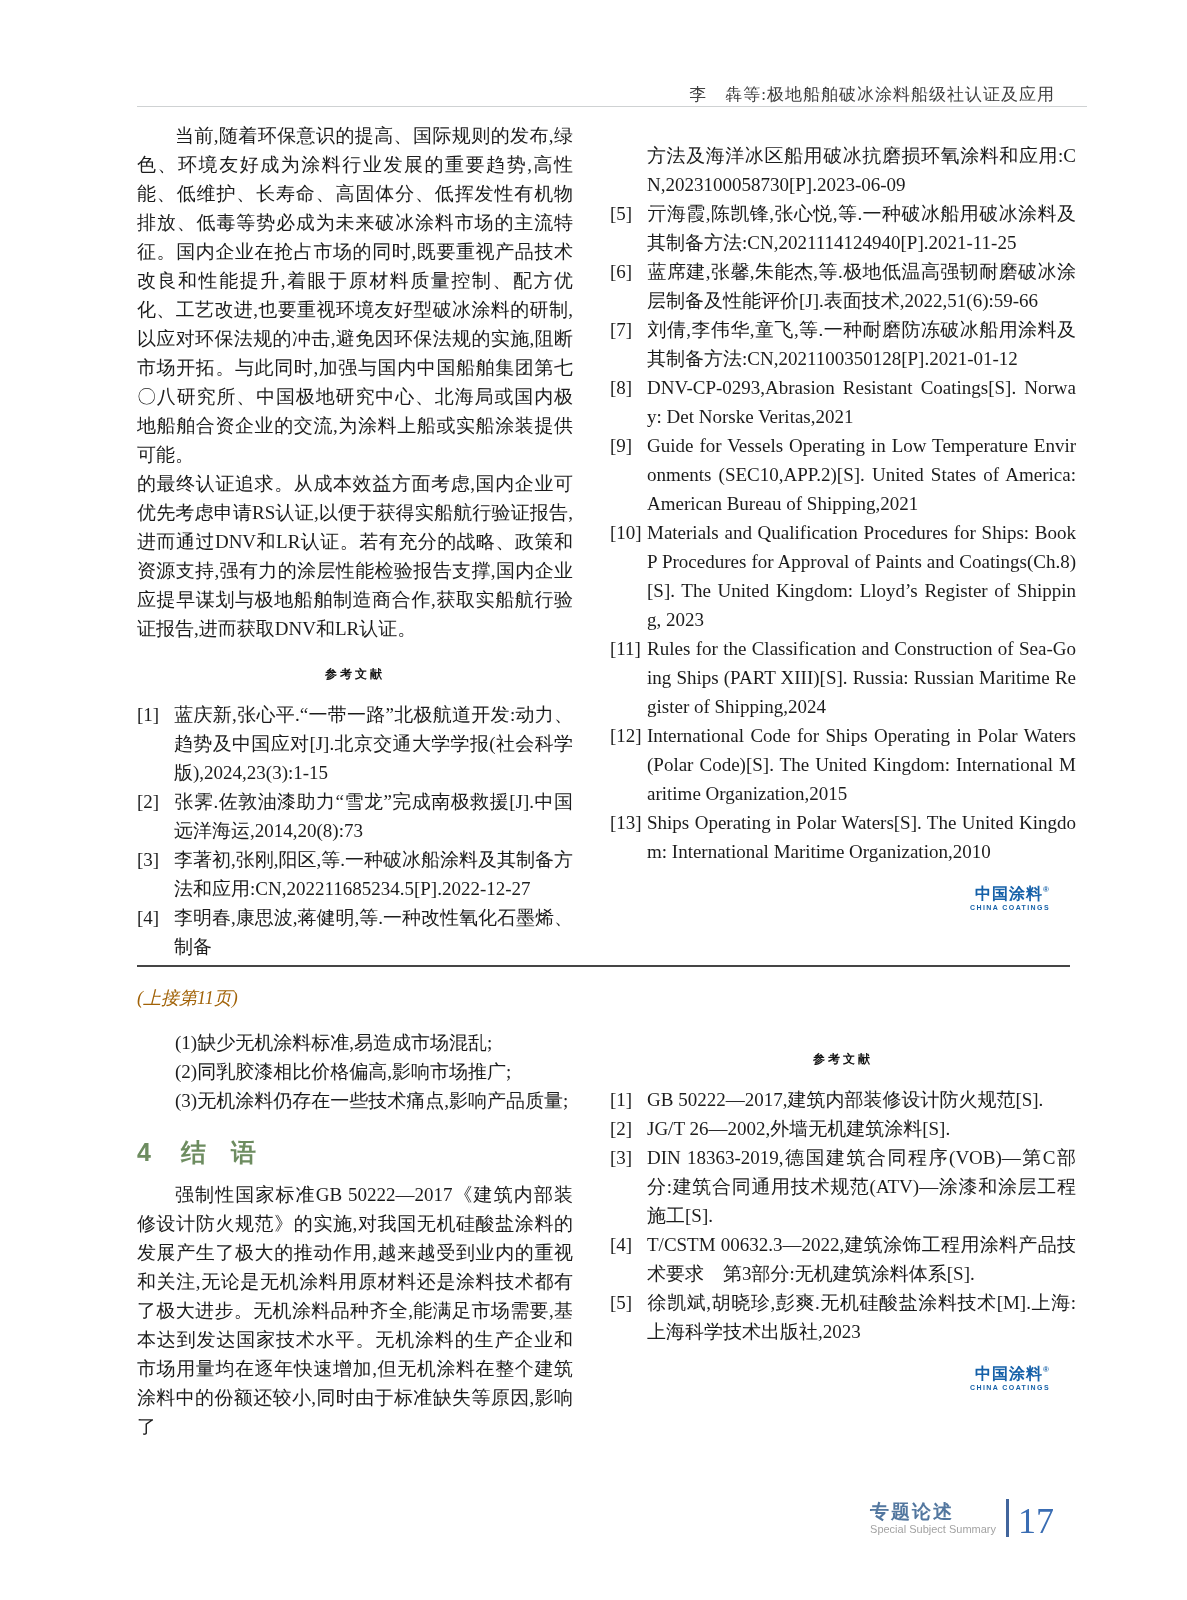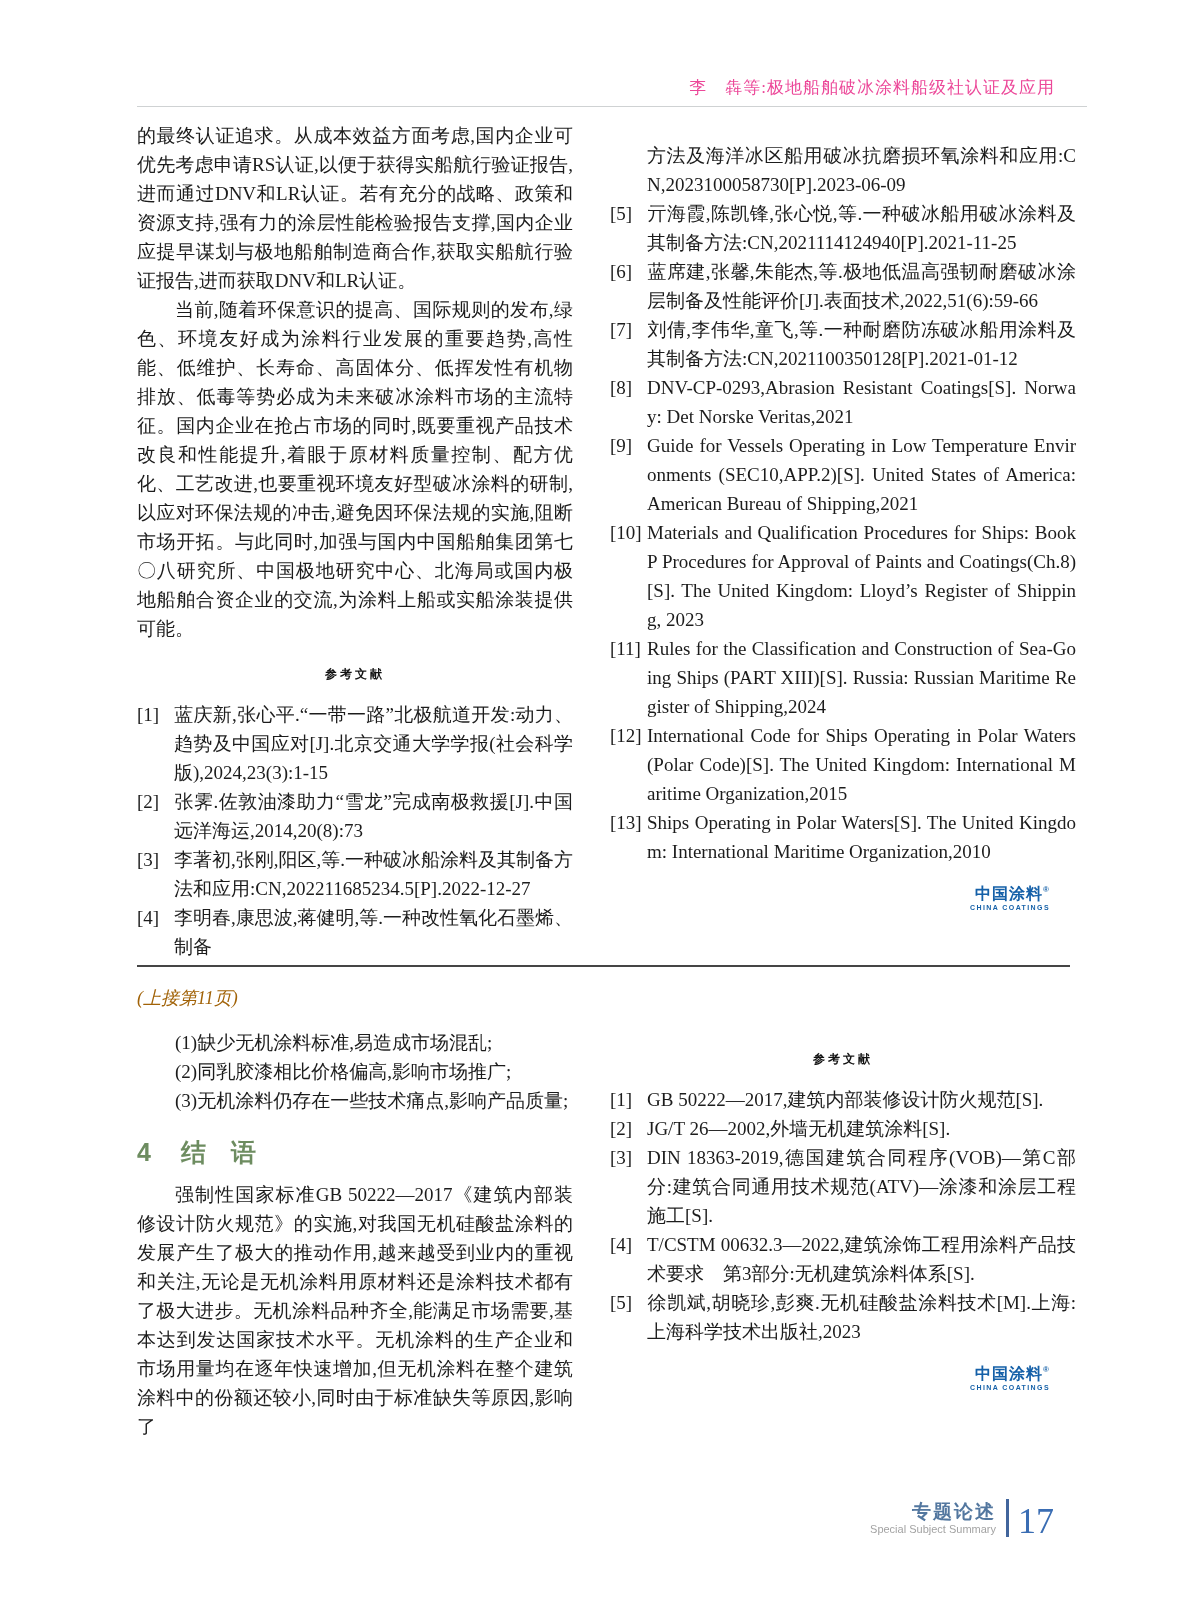"李 犇等:极地船舶破冰涂料船级社认证及应用" .running-header { color: #ec4899 -> #404040; top: 76px -> 83px }
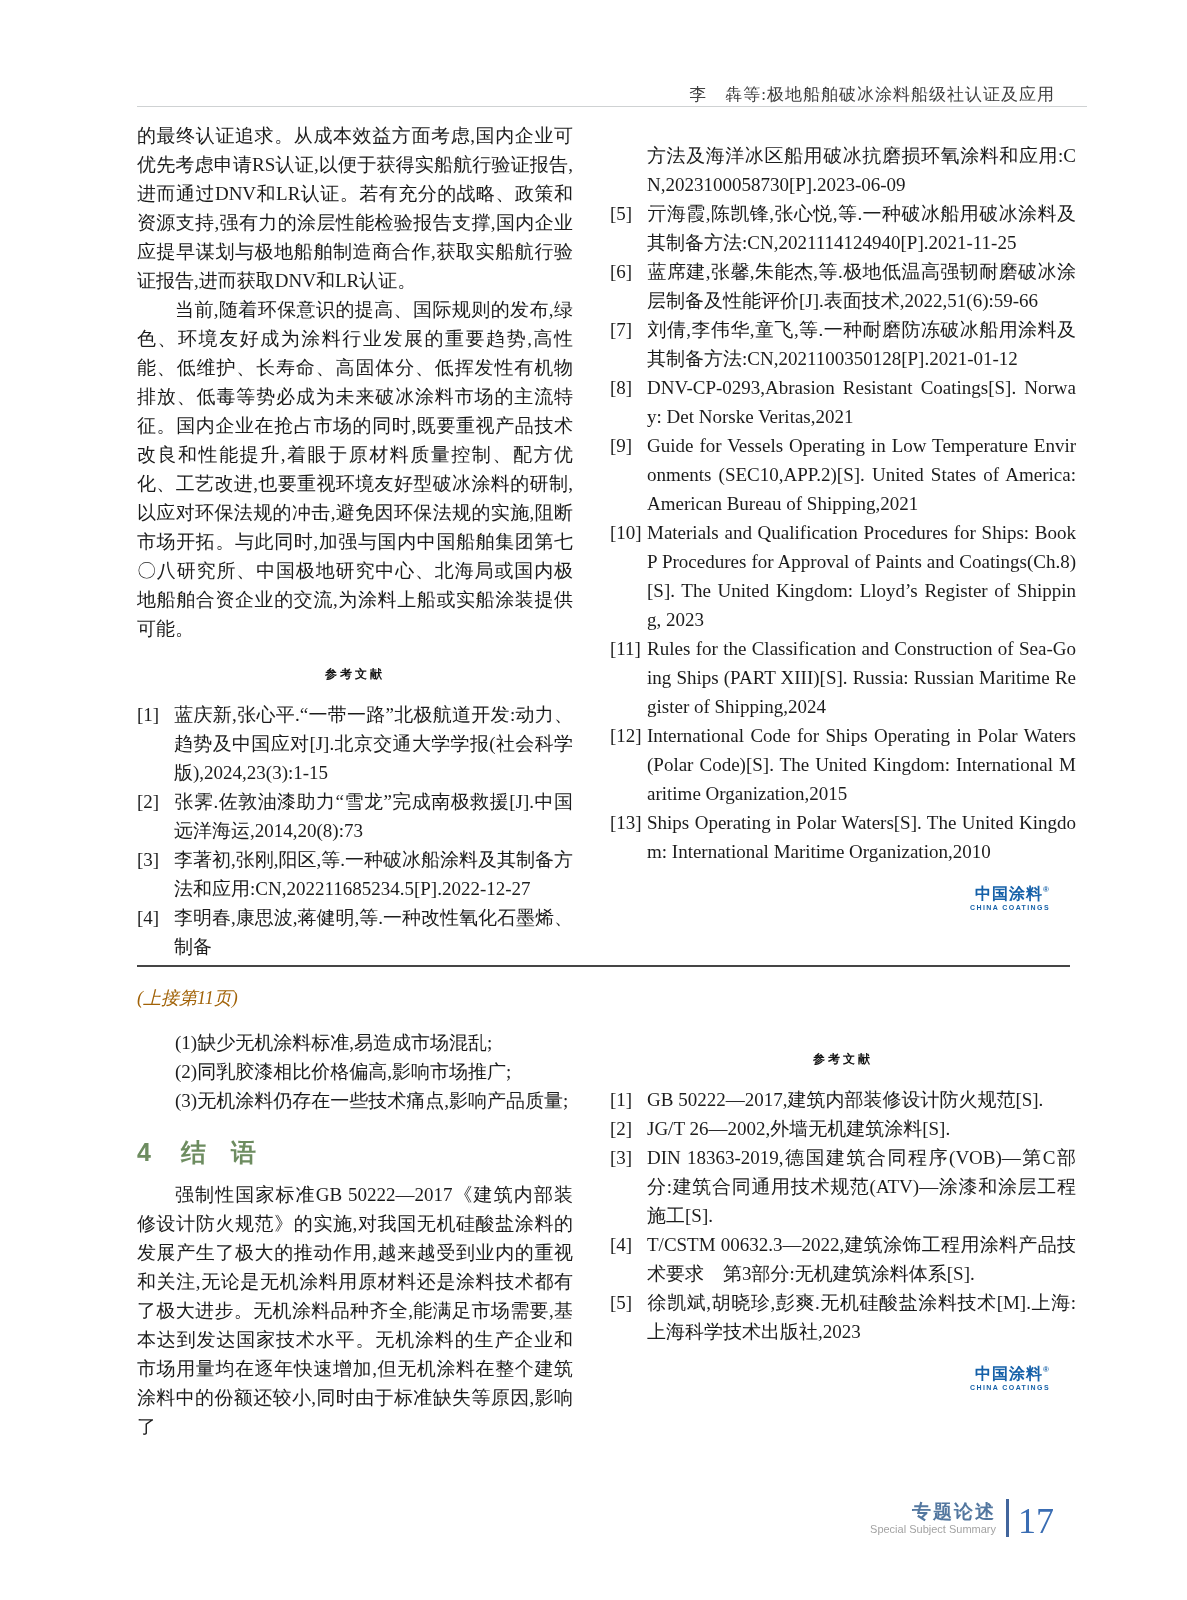"的最终认证追求。从成本效益方面考虑,国内企业可优先考虑申请RS认证,以便于获得实" p.body { order: before "当前,随着环保意识的提高、国际规则的发布,绿色、环境友好成为涂料行业发展的重要趋" -> after "当前,随着环保意识的提高、国际规则的发布,绿色、环境友好成为涂料行业发展的重要趋" }
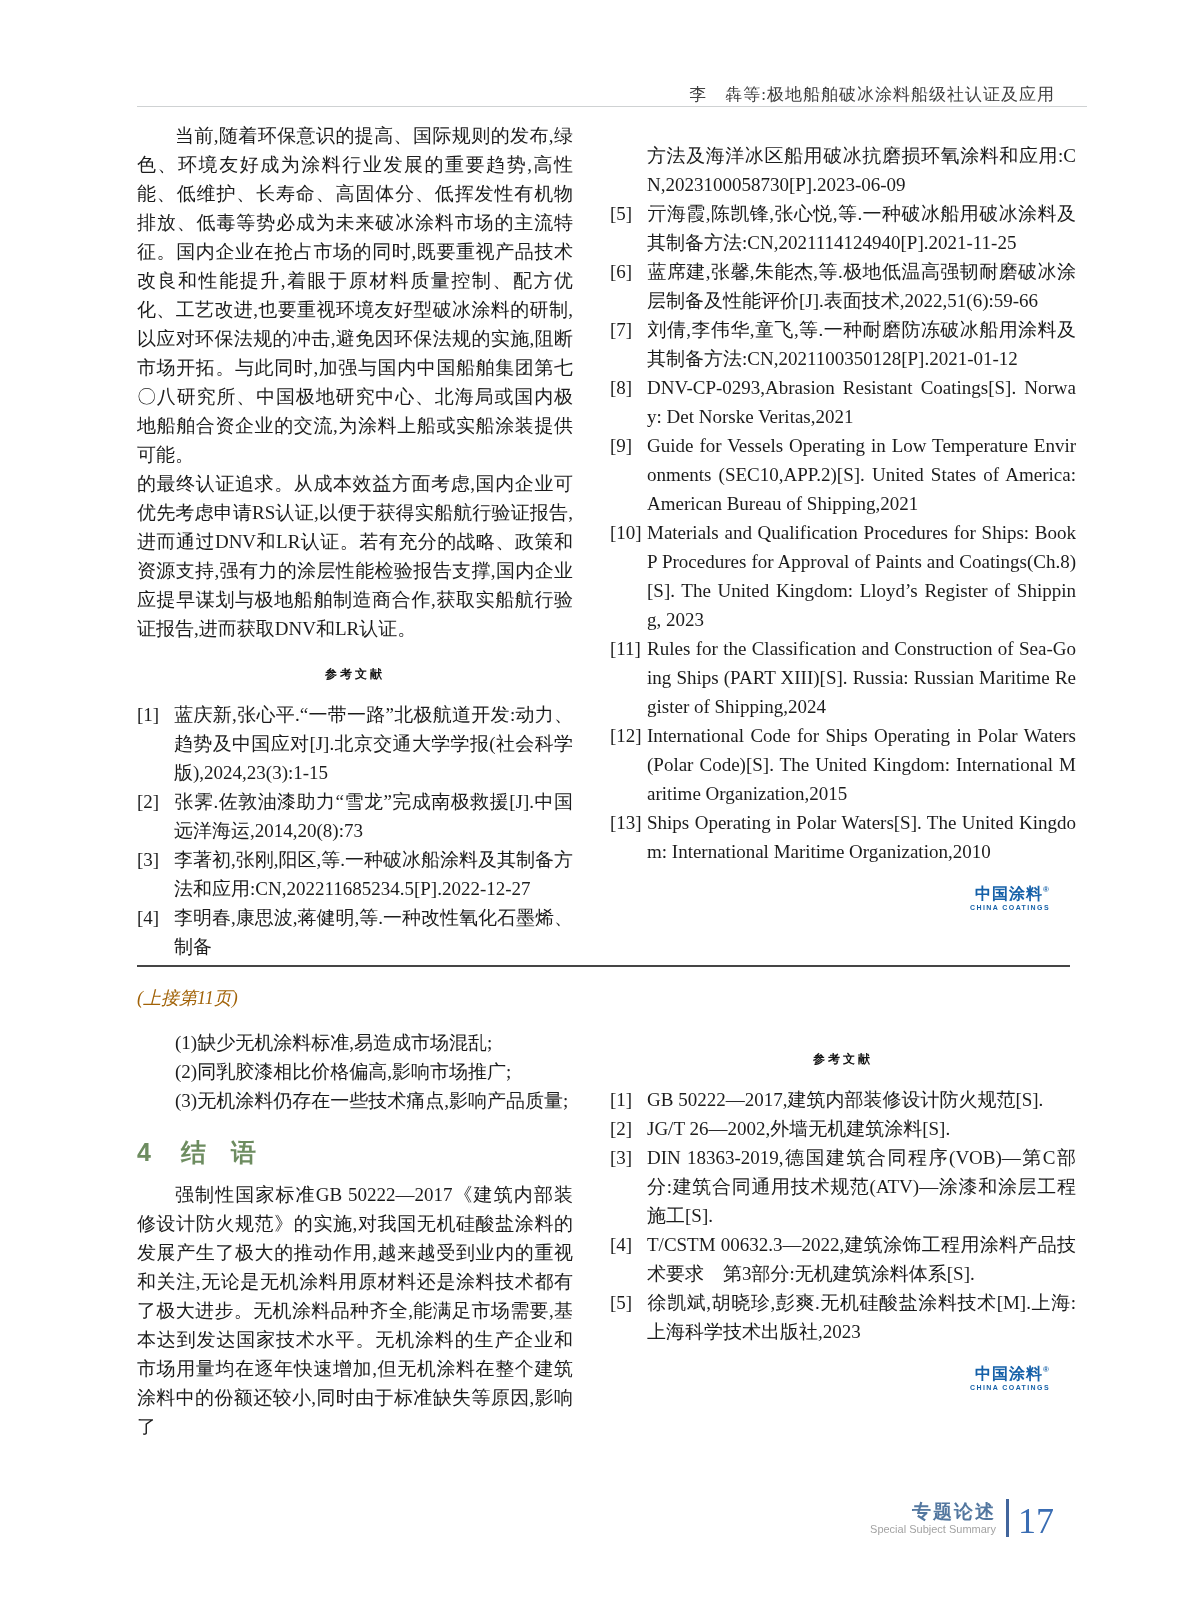"专题论述" .footer-labels { text-align: right -> left }
